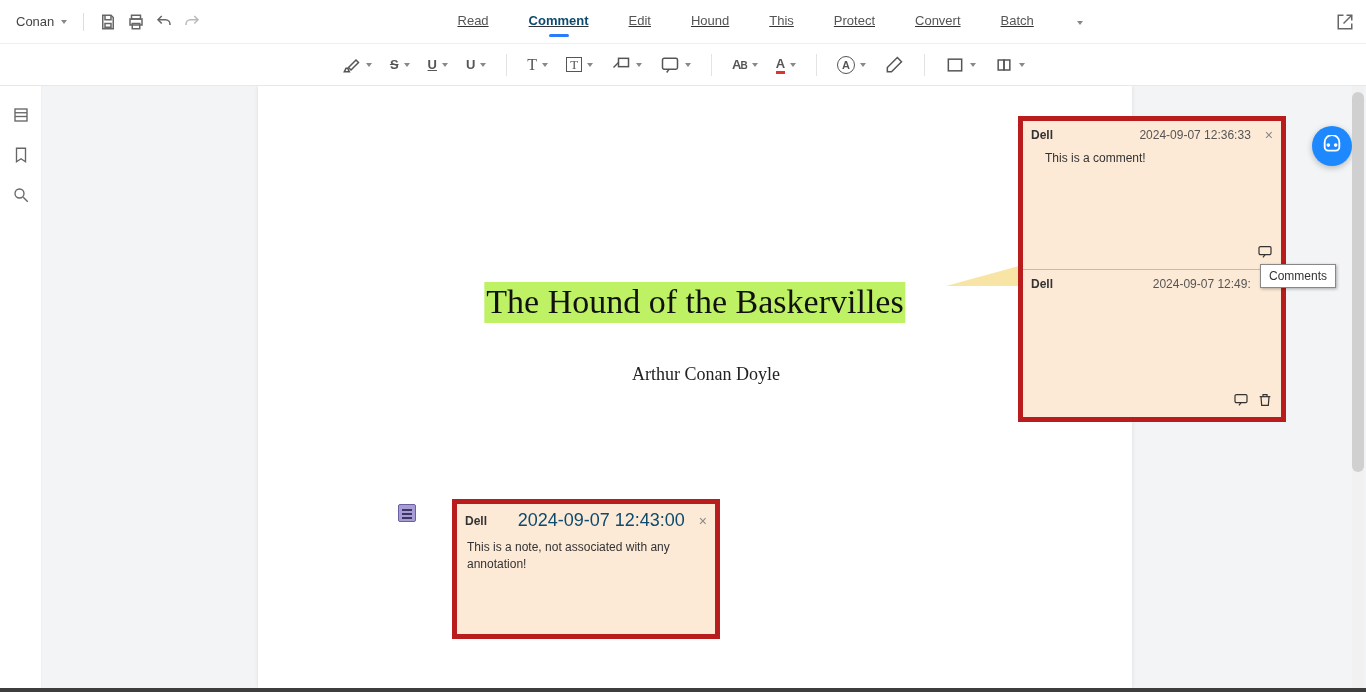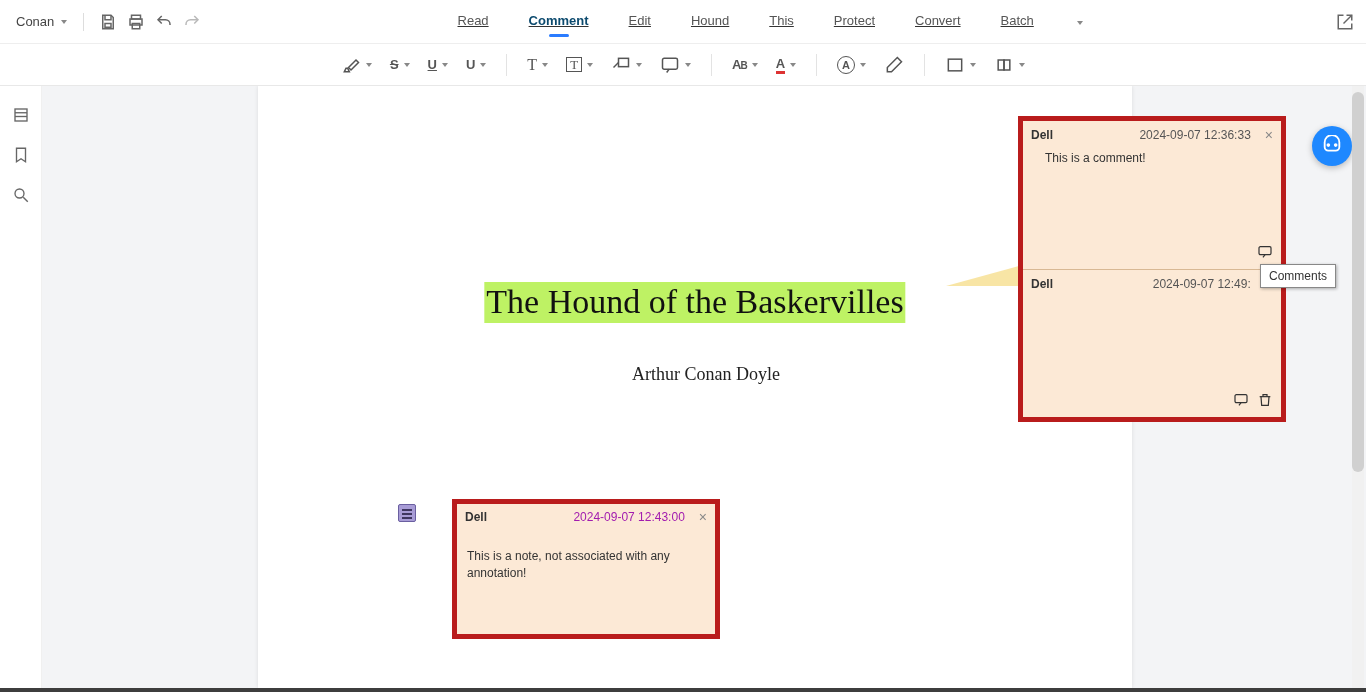"2024-09-07 12:43:00" .popup-head .time { color: #a21caf -> #0c4a6e; font-size: 12px -> 18px }
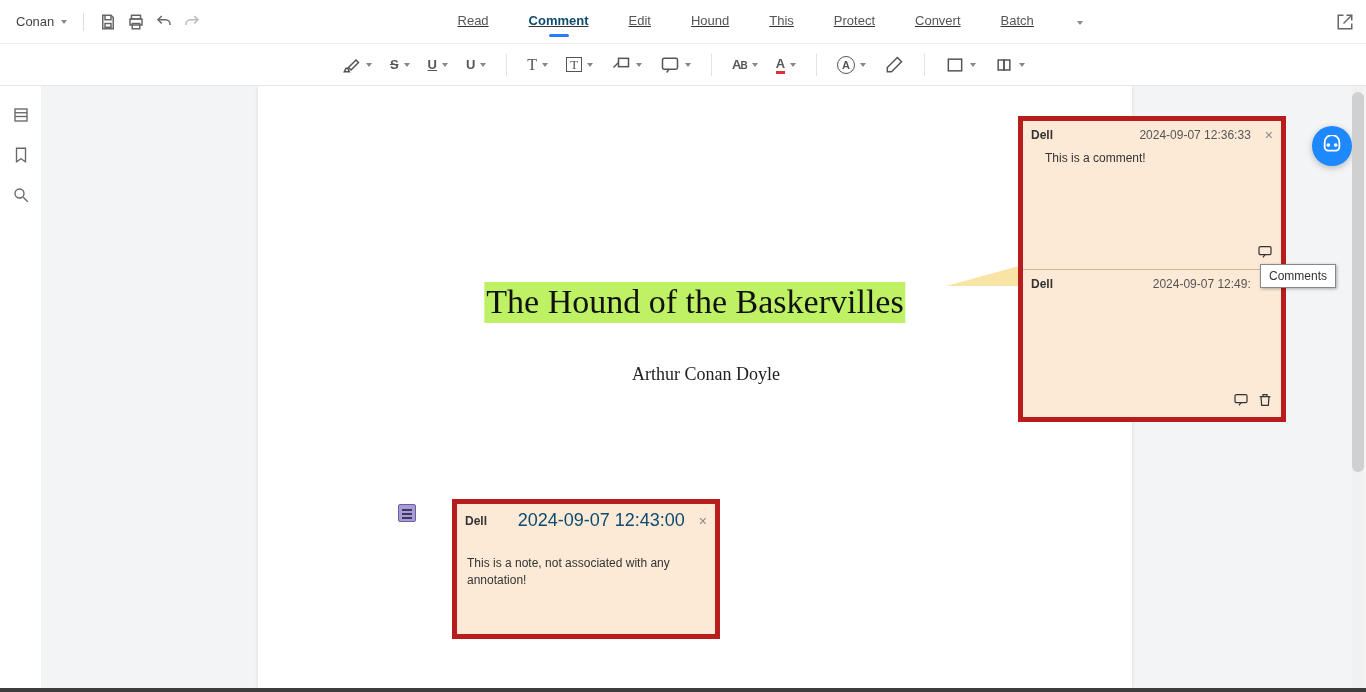"This is a note, not" .popup-body { margin-top: 16px -> none }
